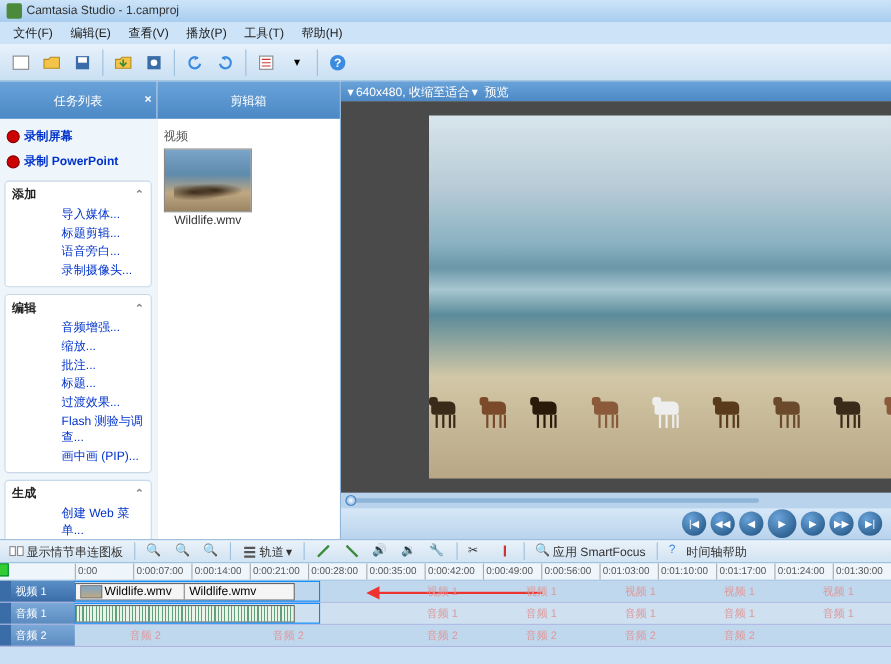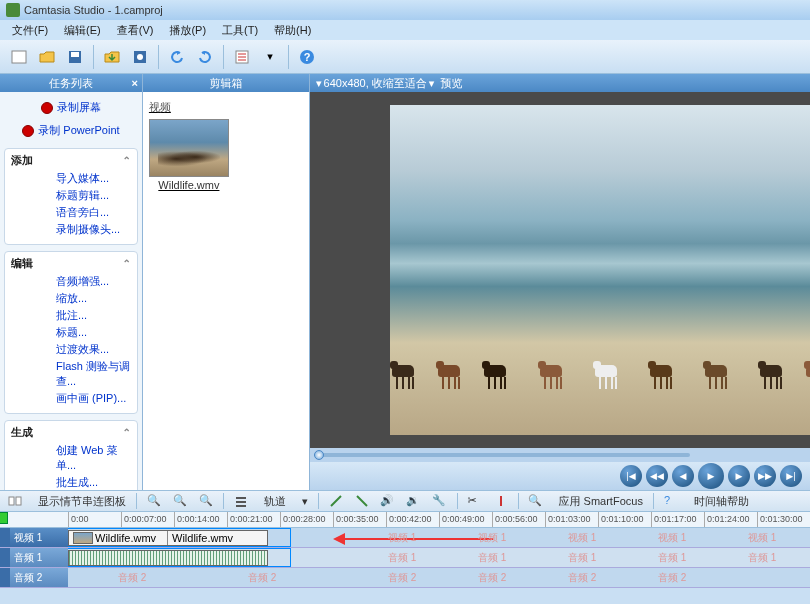"任务列表" .panel-header { height: 18px -> 34px }
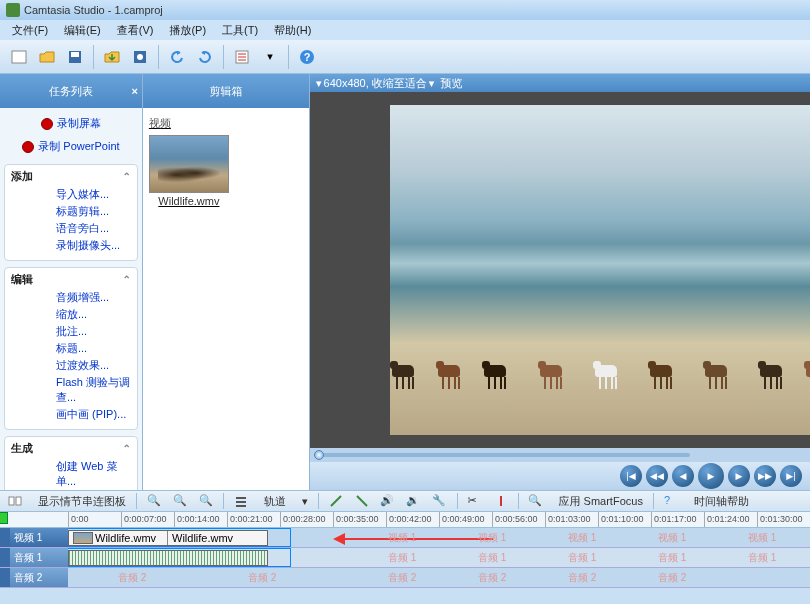"录制屏幕" .rec-link { font-weight: normal -> bold; justify-content: center -> none }
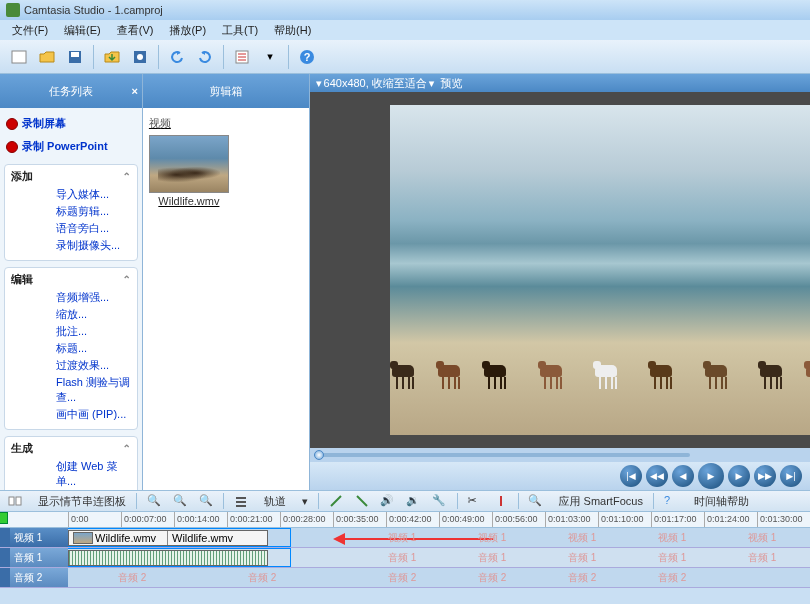"视频" .clip-body { text-decoration: underline -> none }
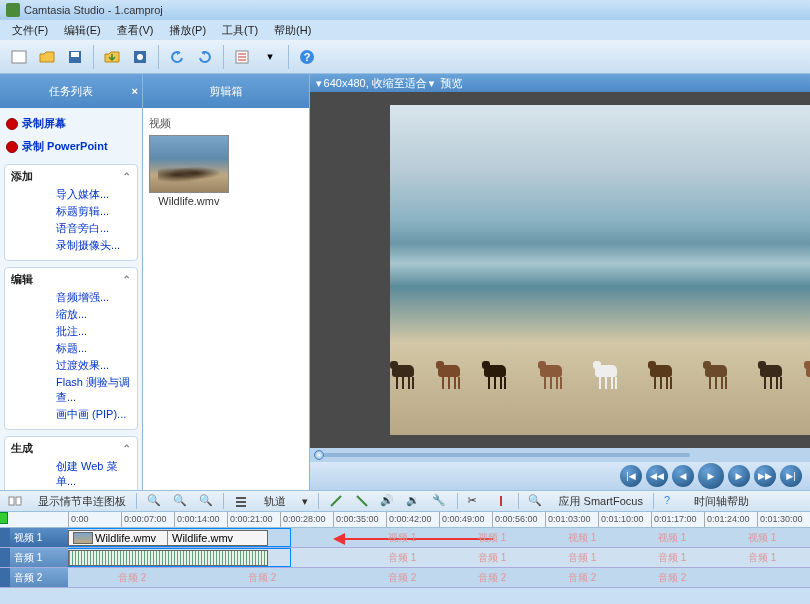"显示情节串连图板" .tl-toolbar .btn { gap: 16px -> 2px }
